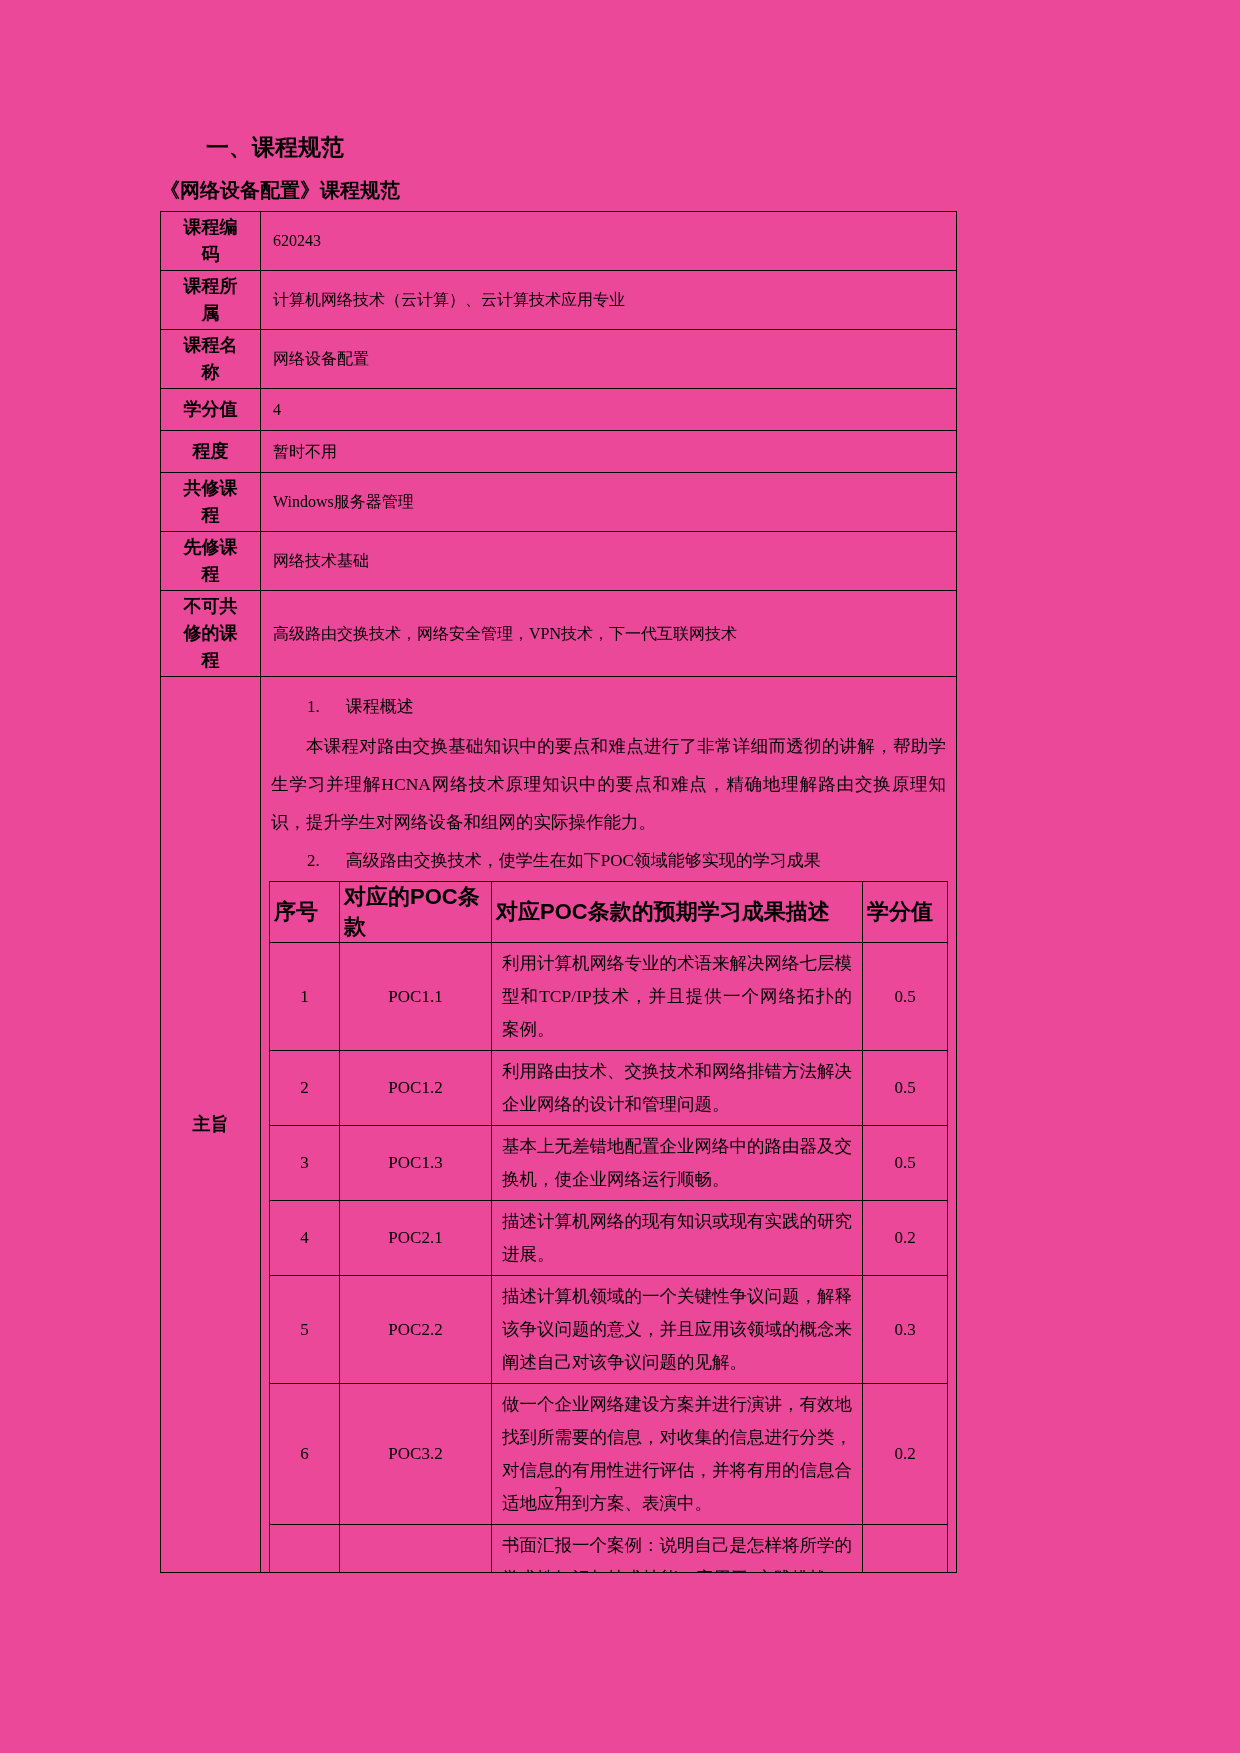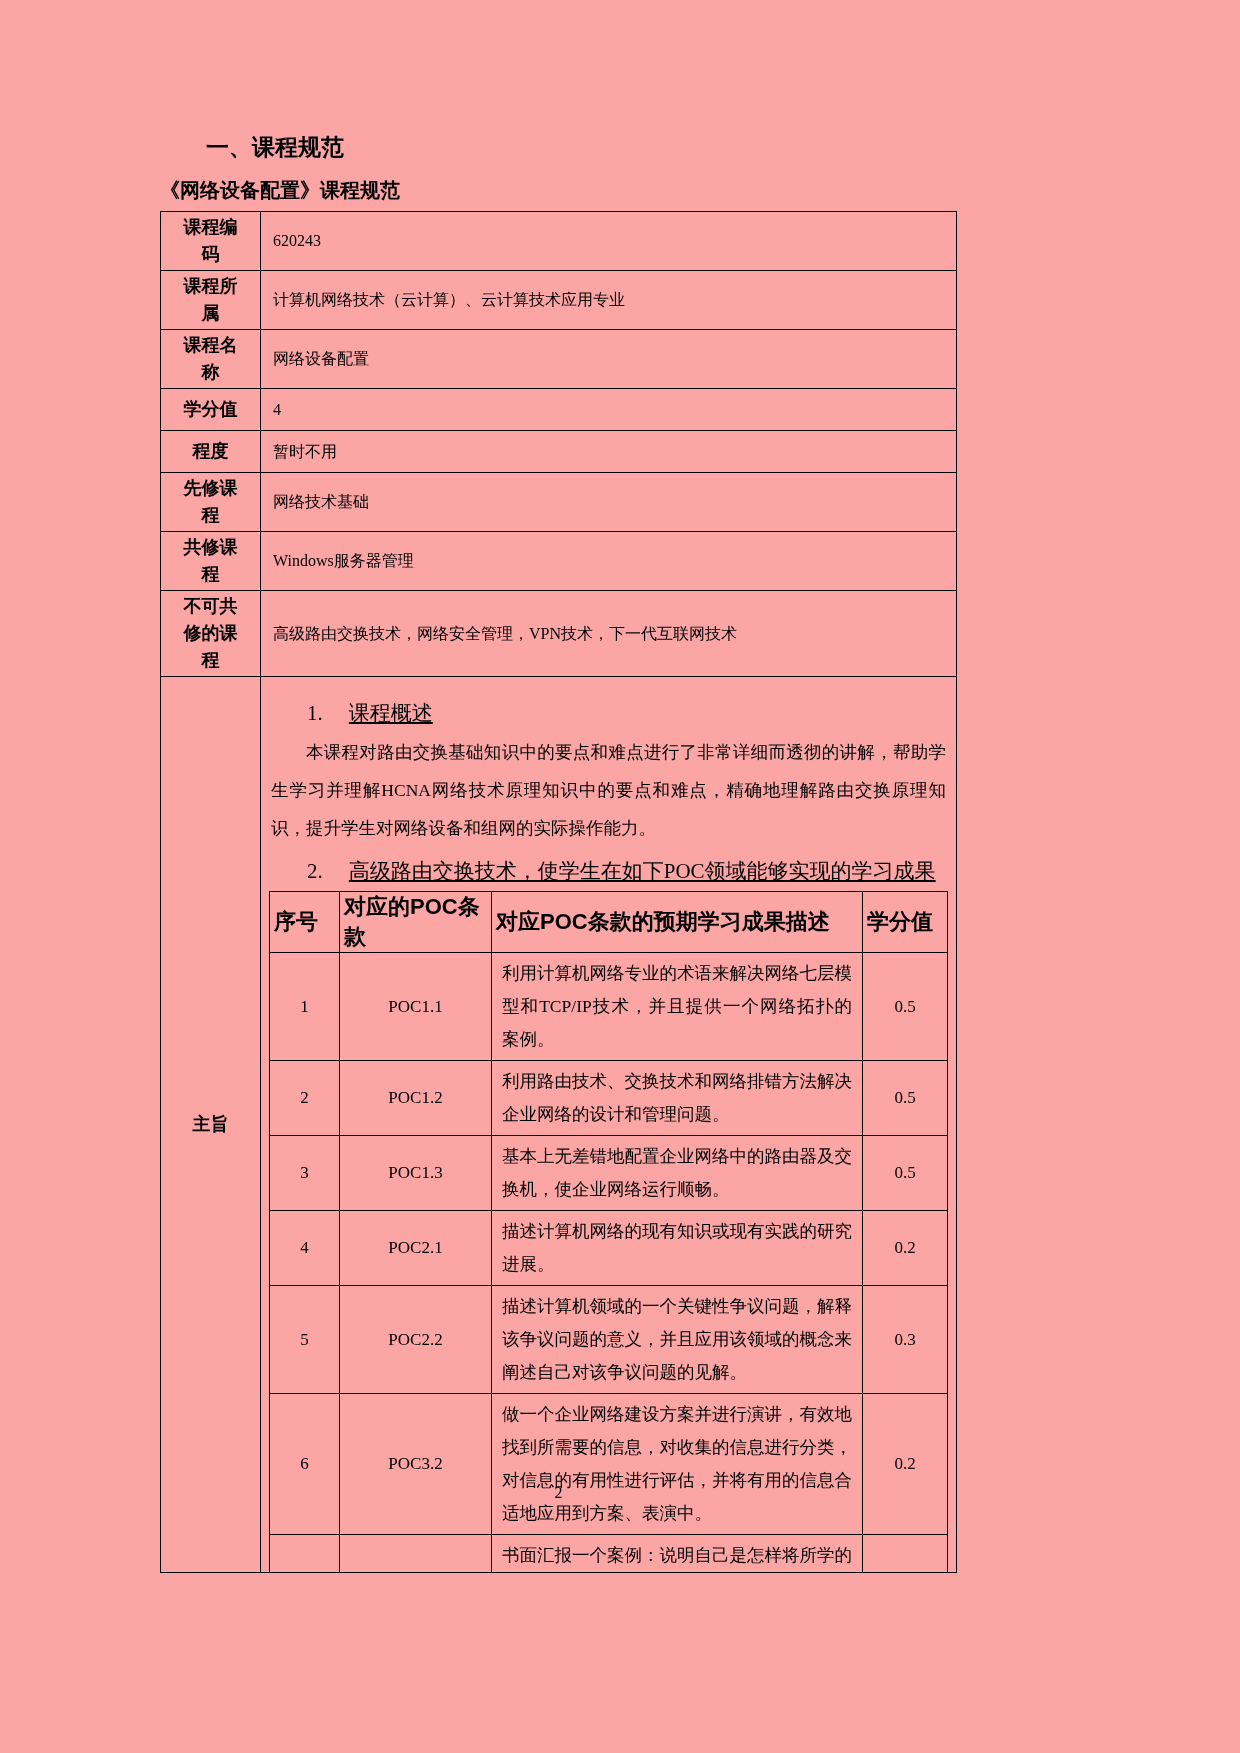"一、课程规范" .page { background: #fca5a5 -> #ec4899 }
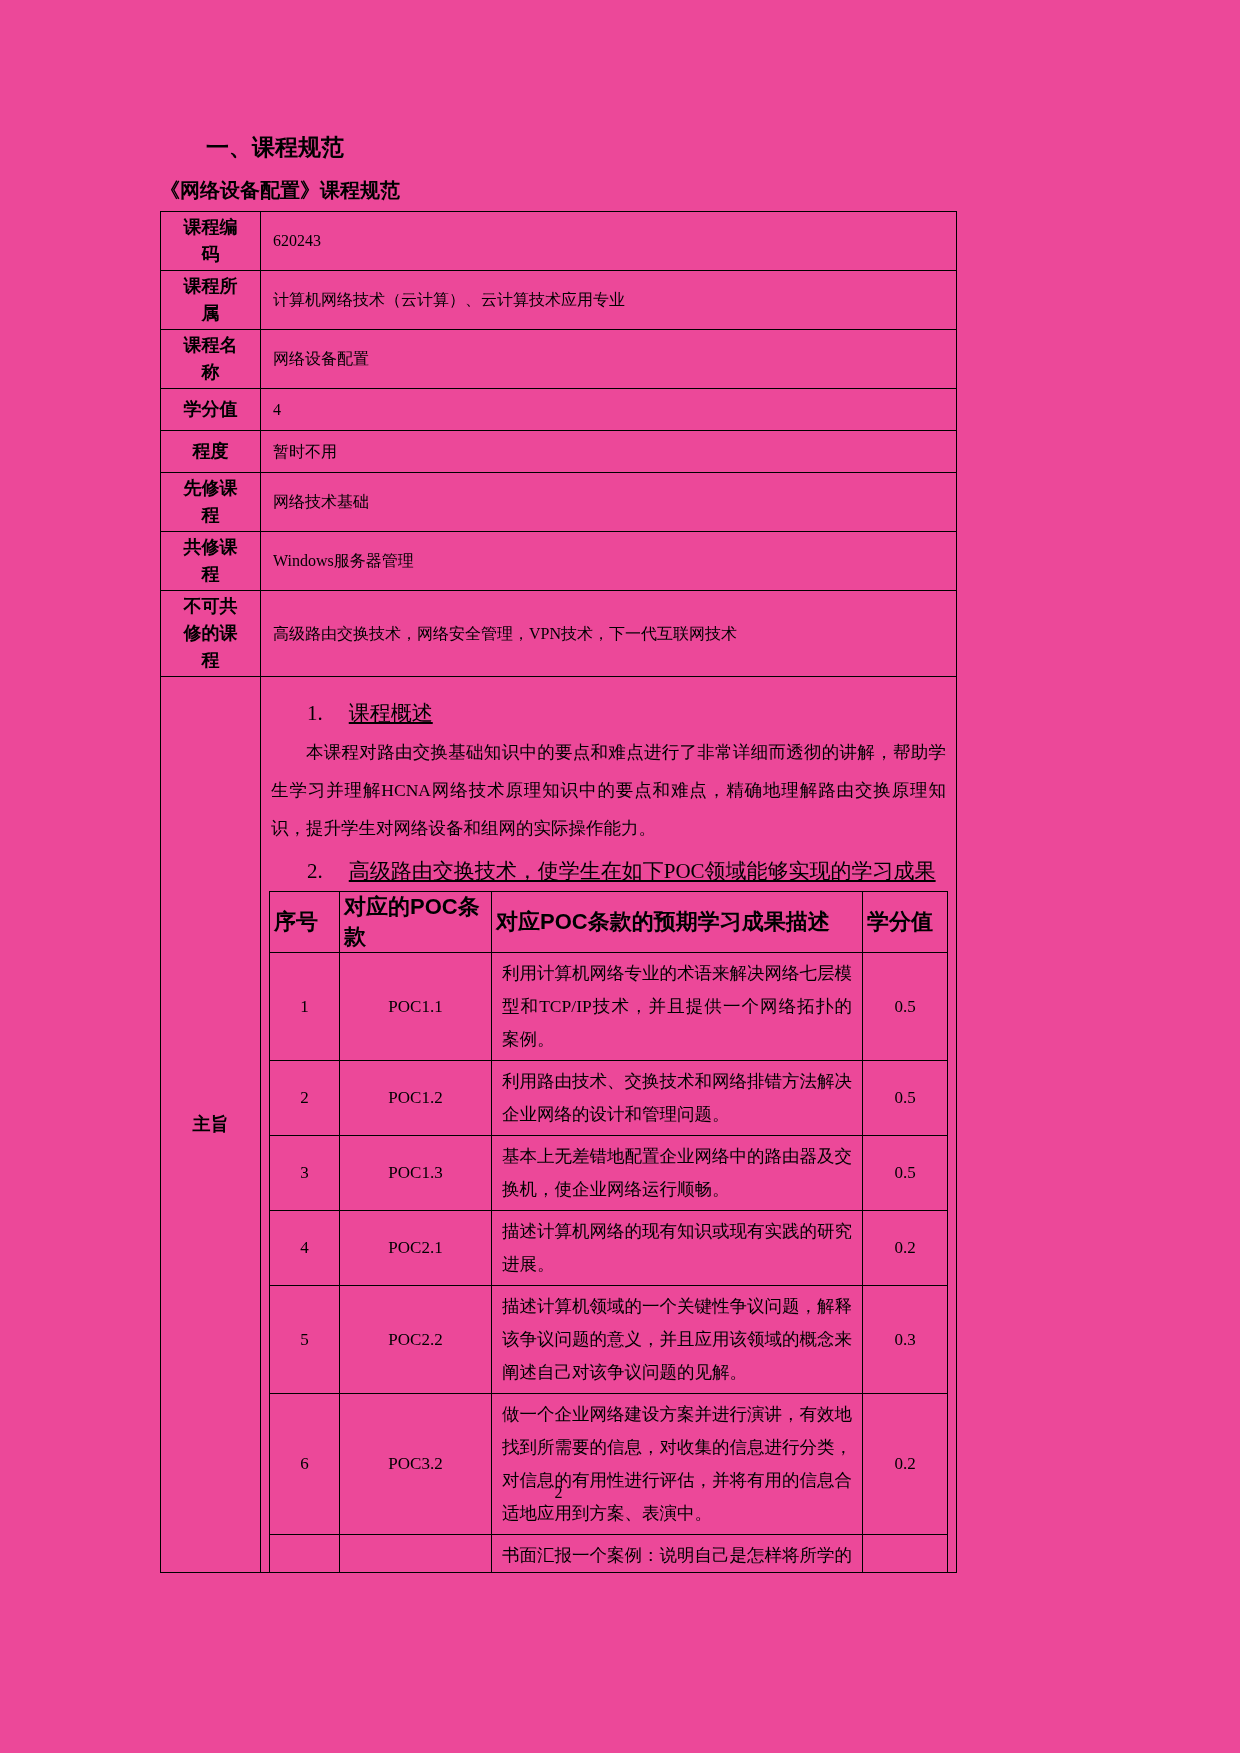"先修课程" tr.r-std { order: before "共修课程" -> after "共修课程" }
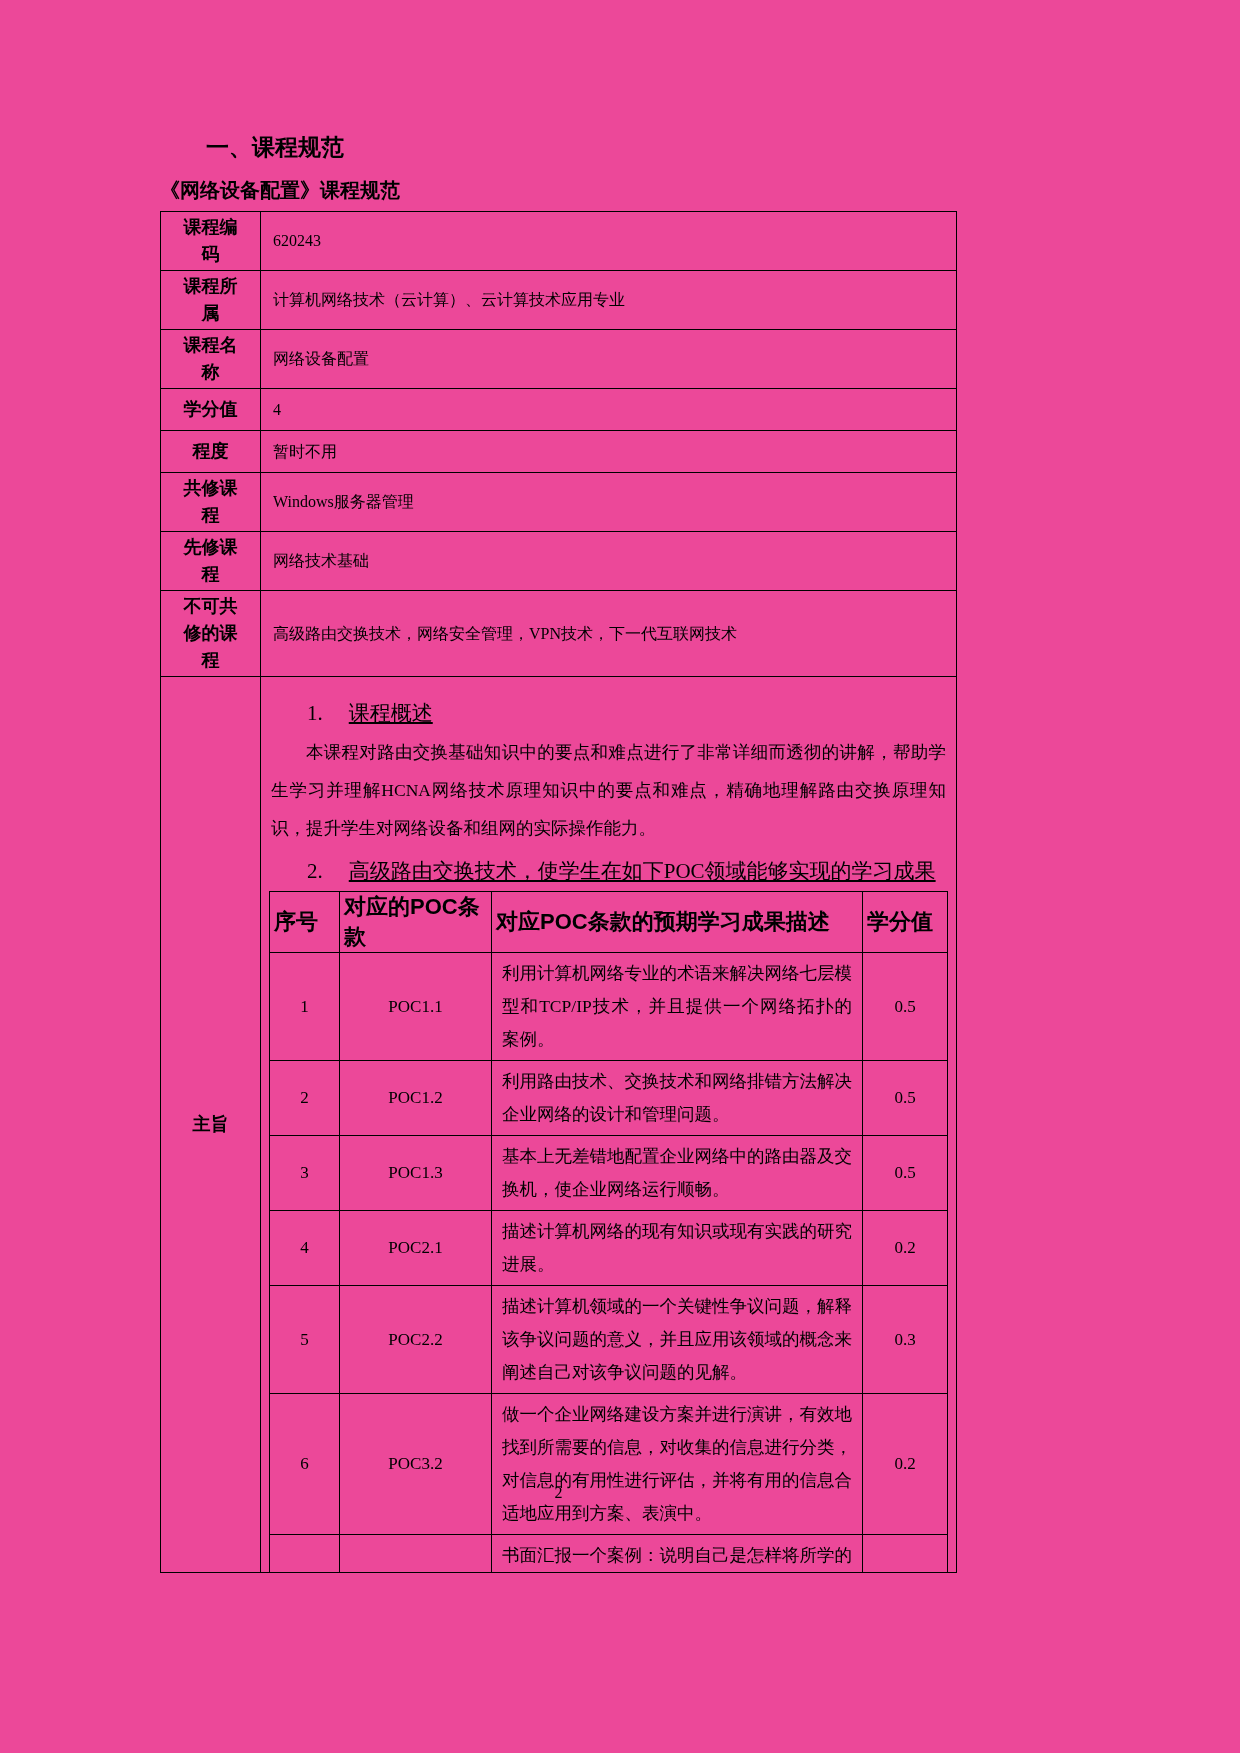"1. 课程概述" .list-line { font-size: 21px -> 17px; margin: 12px 0 8px 38px -> 6px 0 8px 38px; text-decoration: underline -> none }
